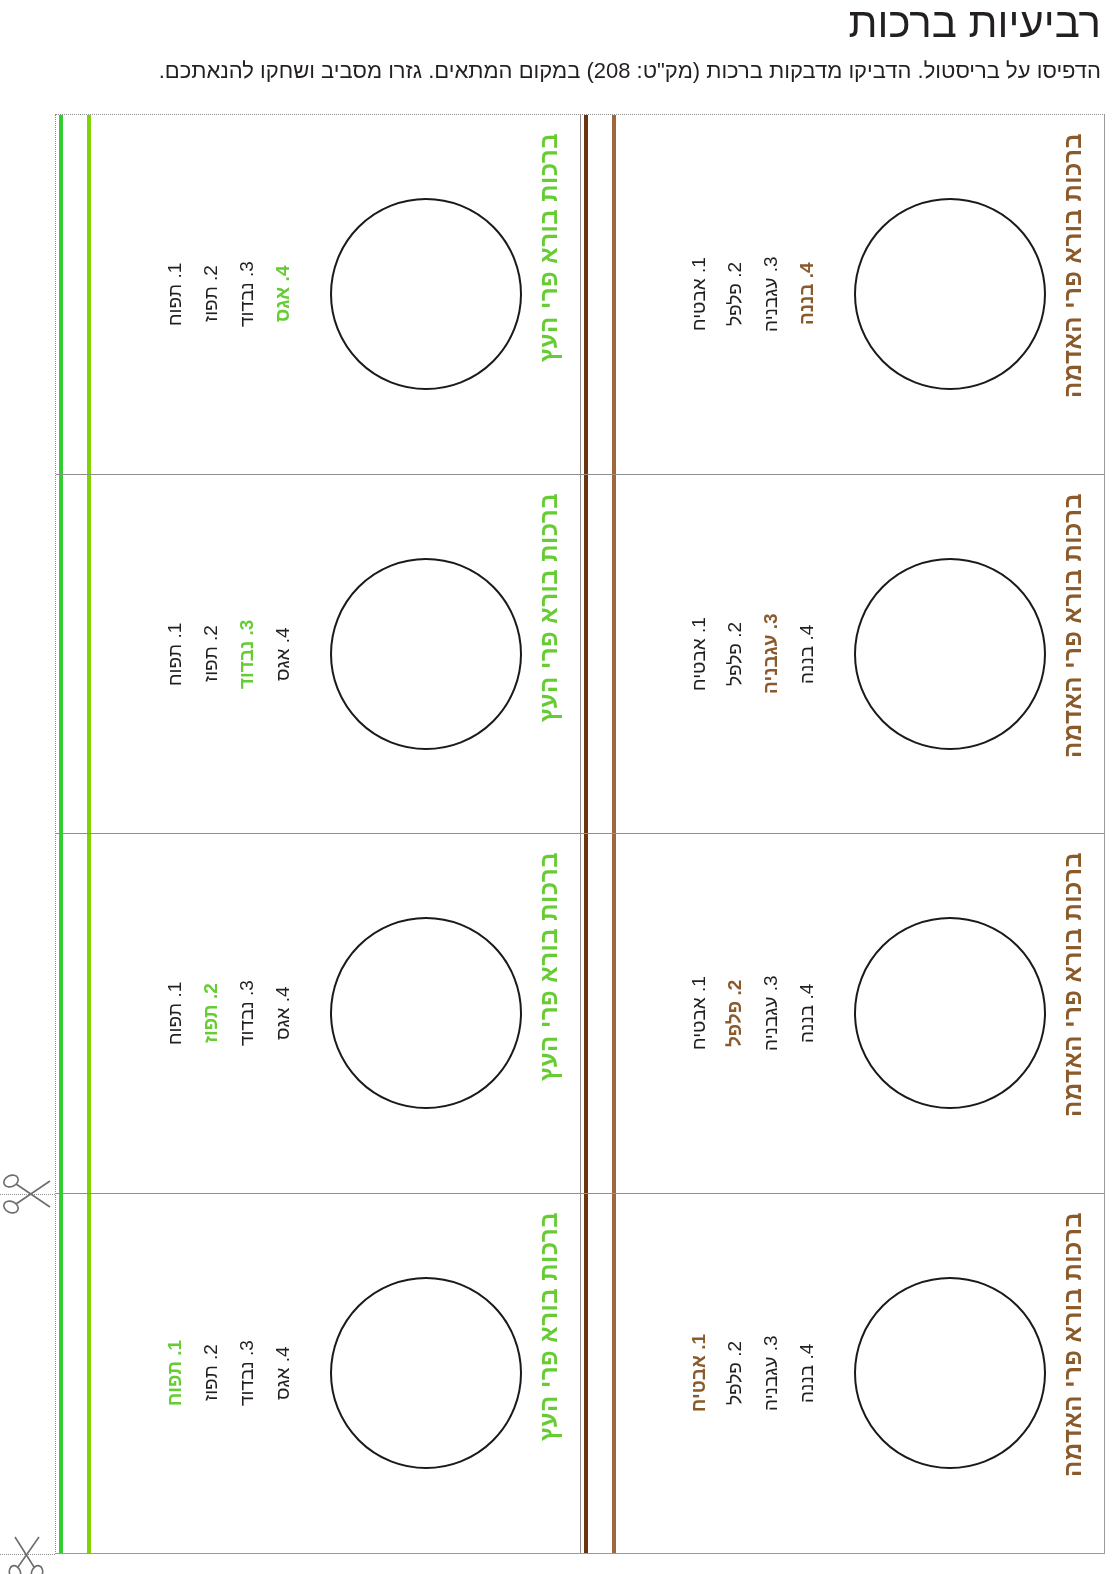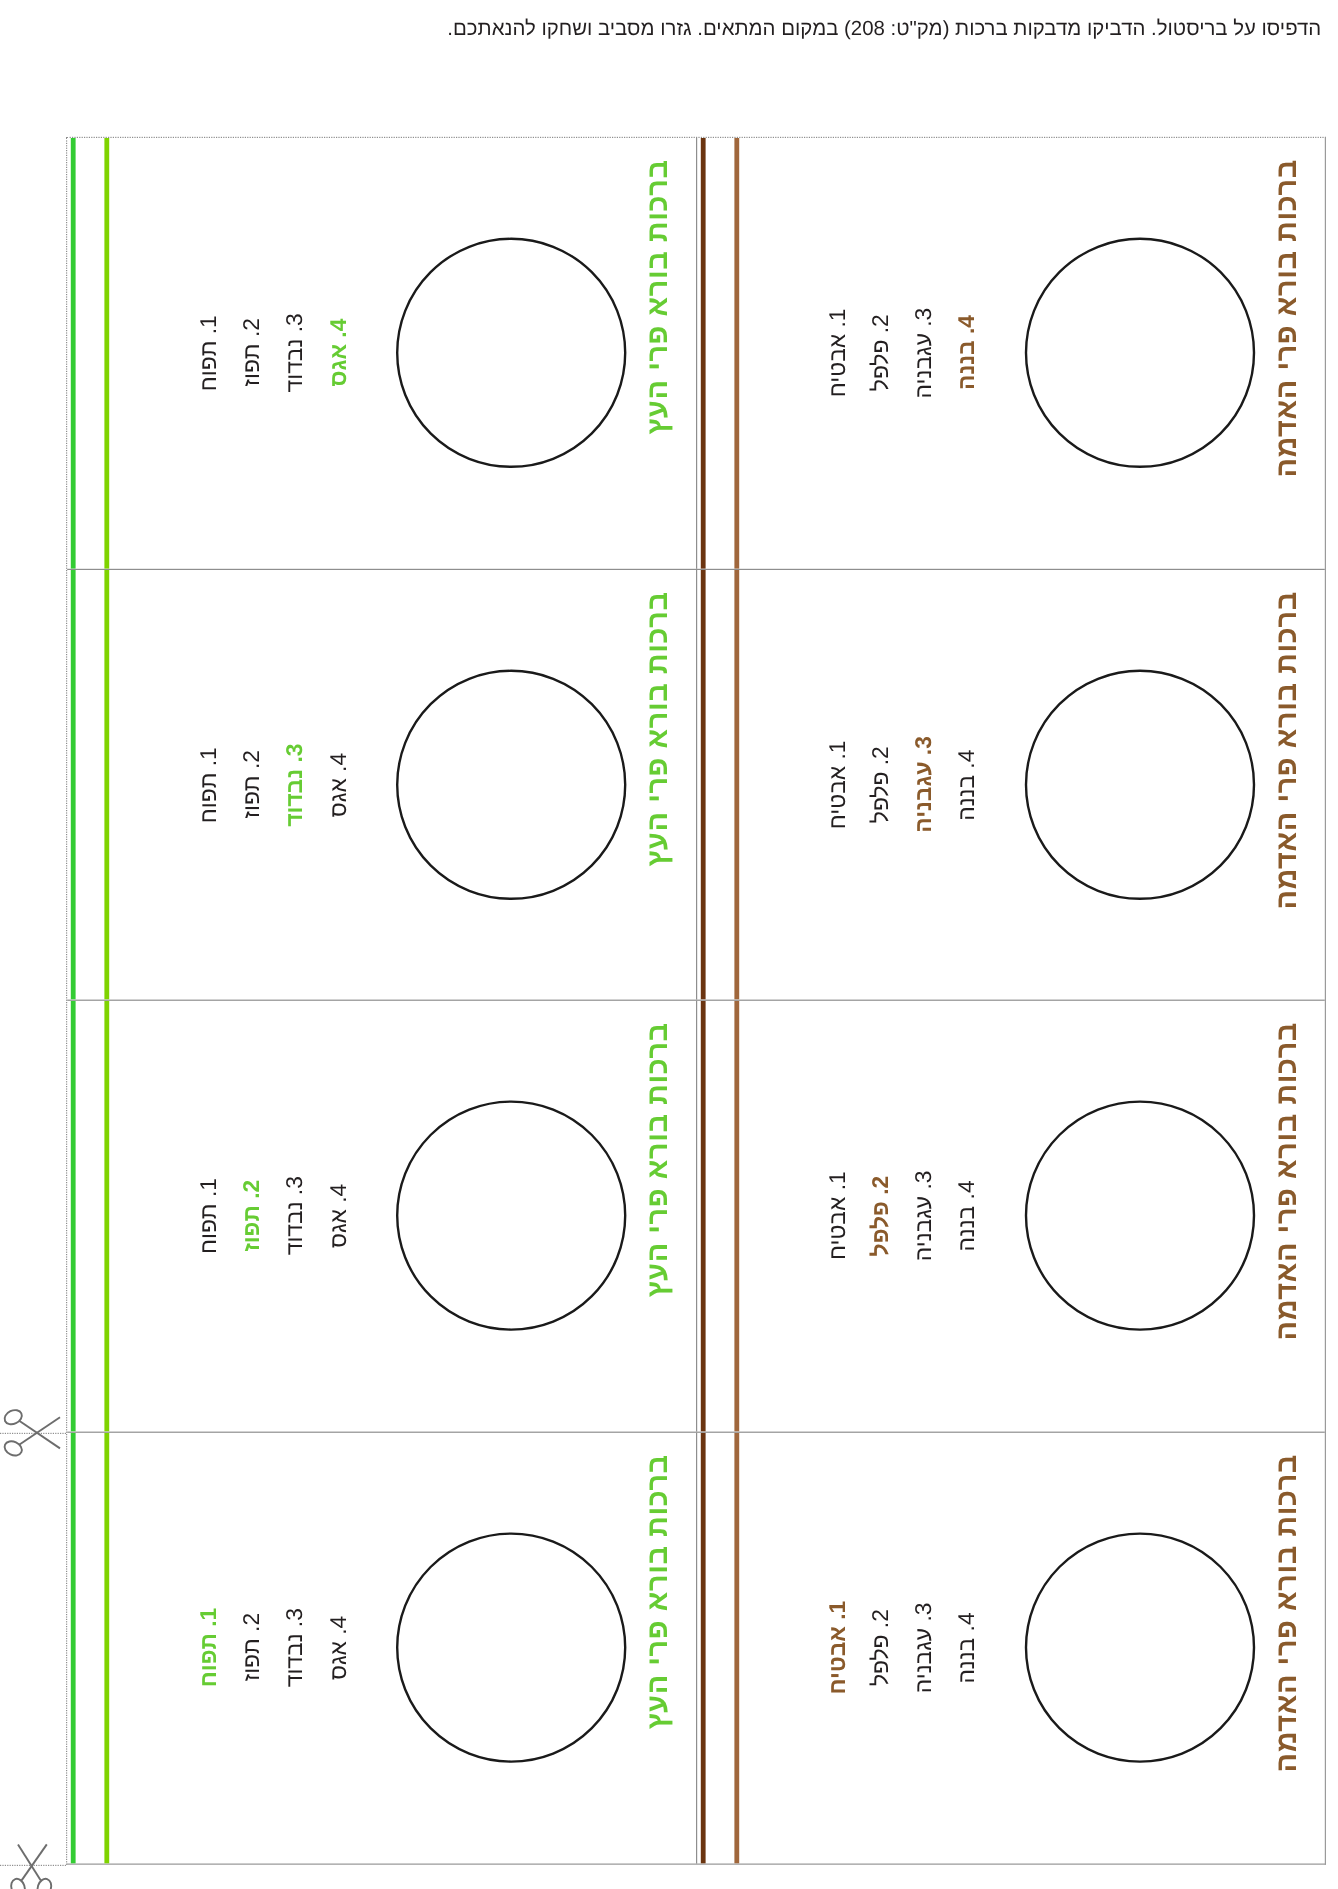"רביעיות ברכות" div { html: none -> <div>רביעיות ברכות</div> }
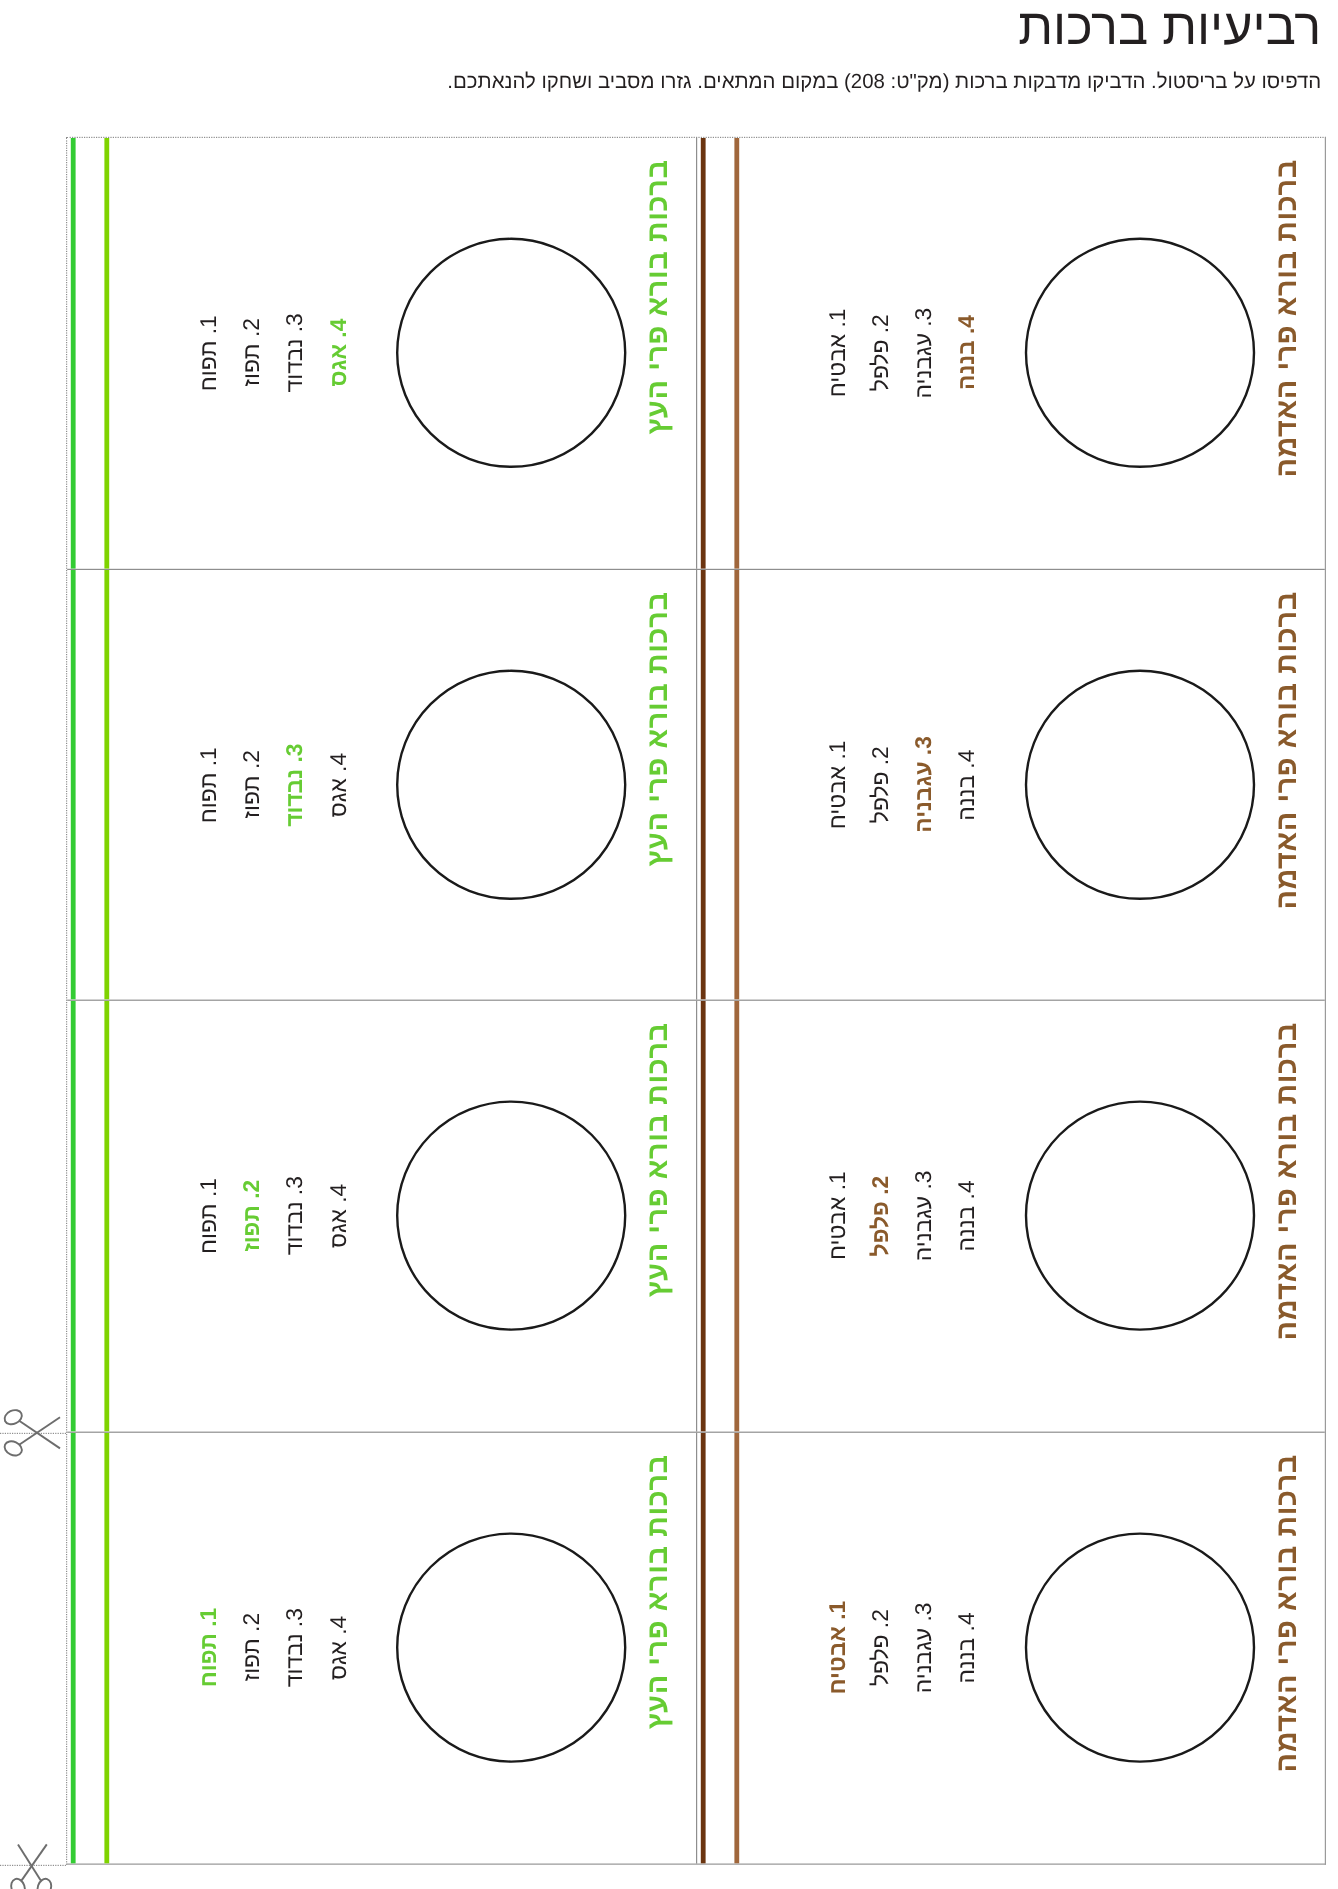"הדפיסו על בריסטול. הדביקו מדבקות" #page-subtitle { font-size: 17px -> 22px }
